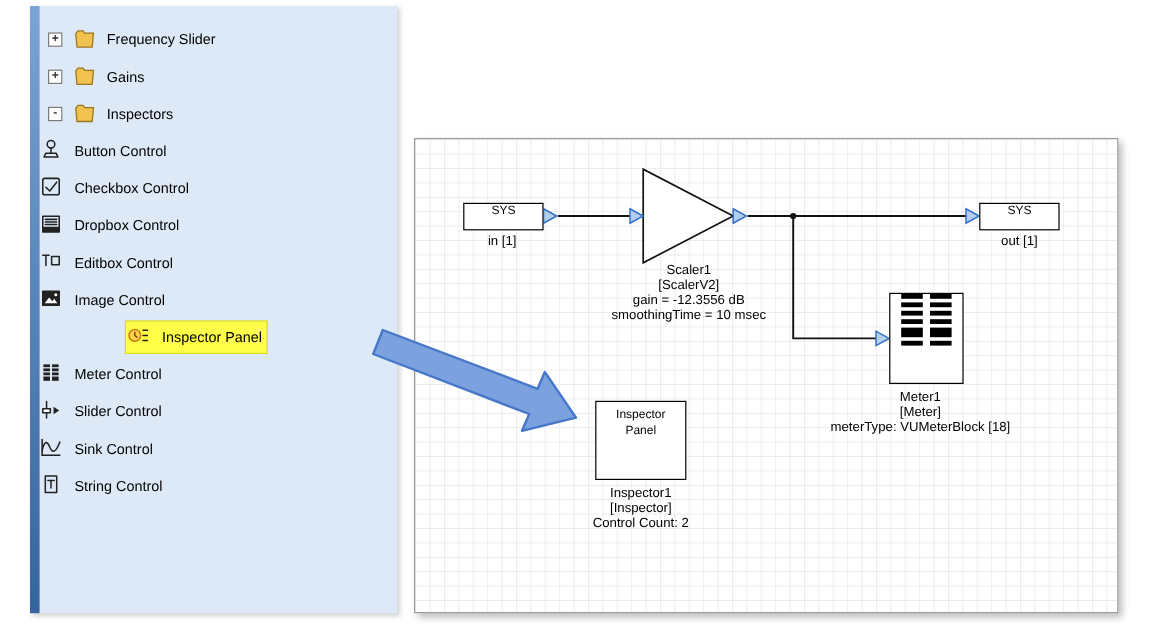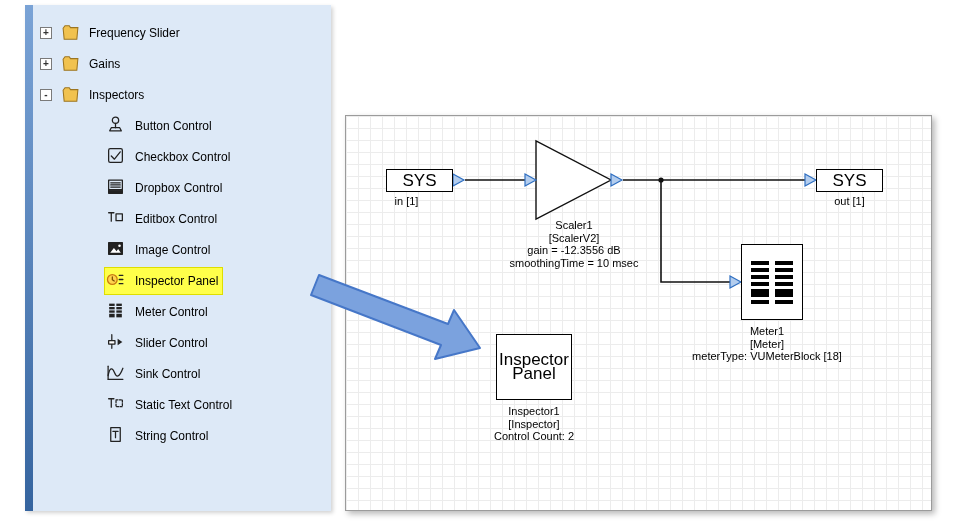"Button Control" .row.ctrl { padding-left: 73px -> none }
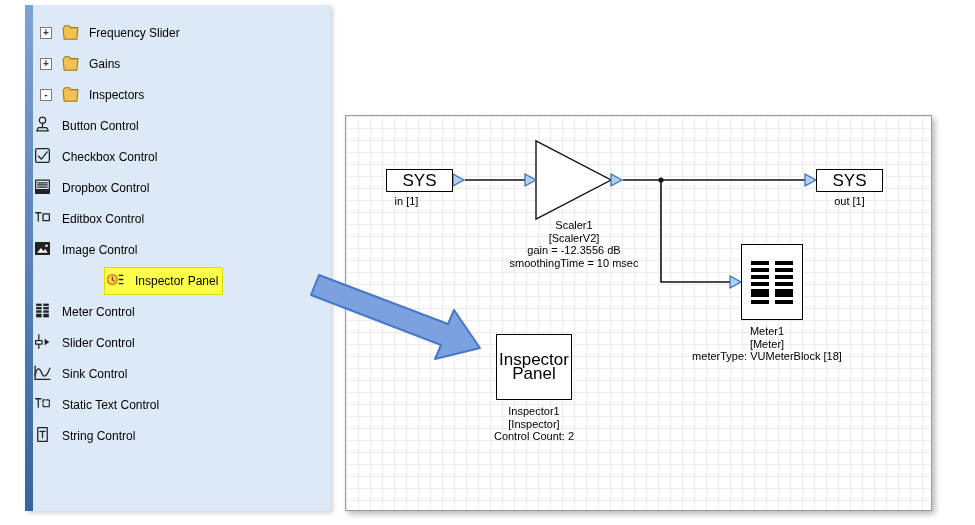"SYS" .blk { align-items: center -> flex-start; font-size: 17px -> 10px }
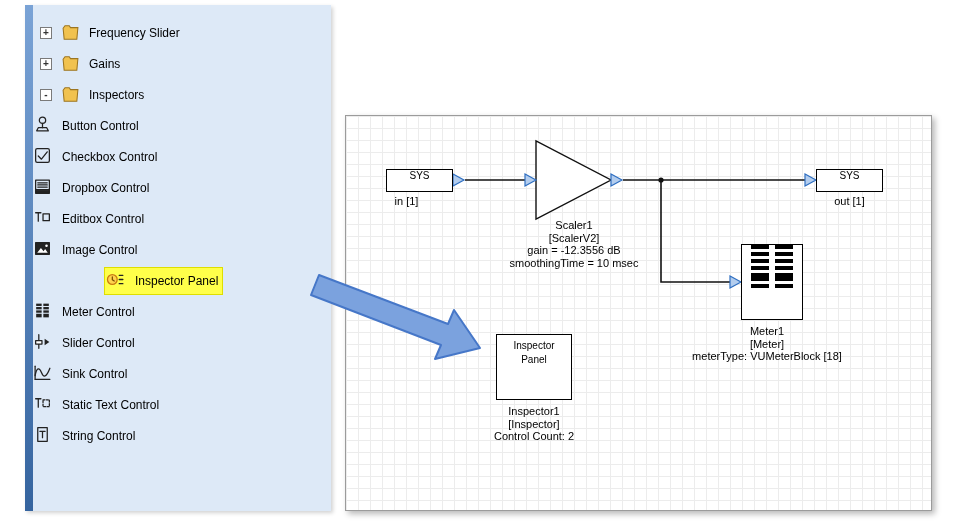"in [1]" .cap-sys-in { left: 27px -> 39px }
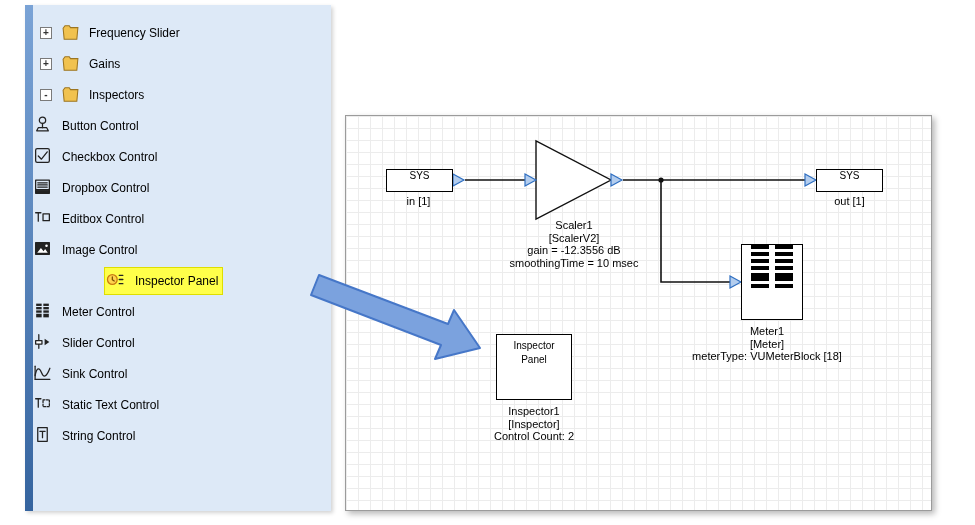"Static Text Control" div.row { html: <div> <span><svg> <path></path> <rect></rect> </svg></span> <span>Static Text Control</span> </div> -> none }
